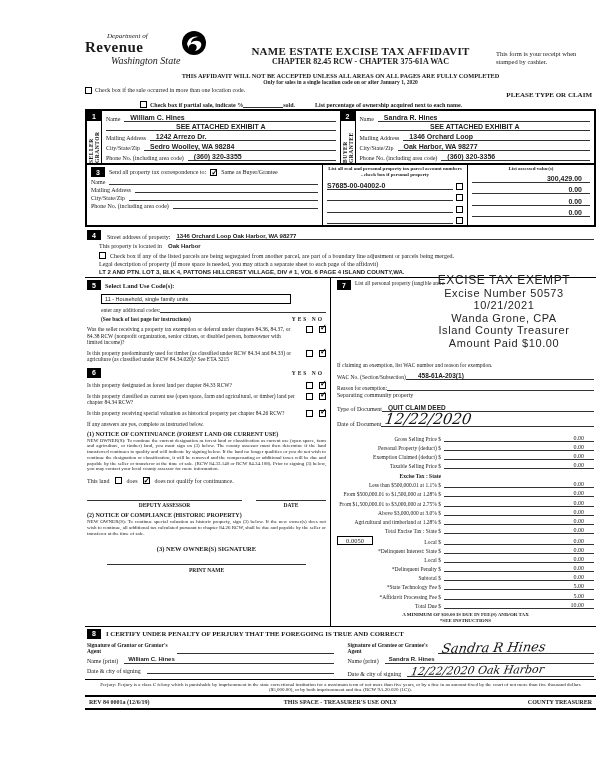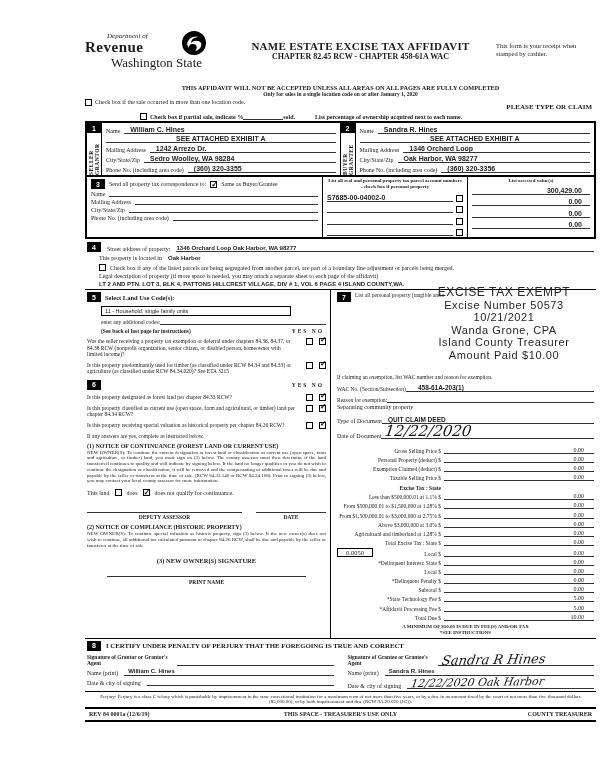"Department of" .hdr { align-items: none -> flex-end; margin-bottom: 13px -> 6px }
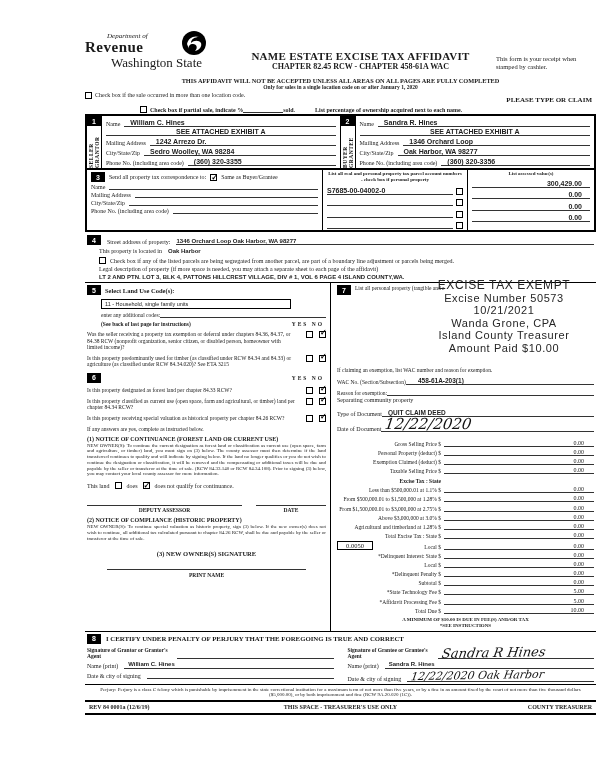"Washington State" .wastate { font-size: 13px -> 10px; font-style: none -> italic }
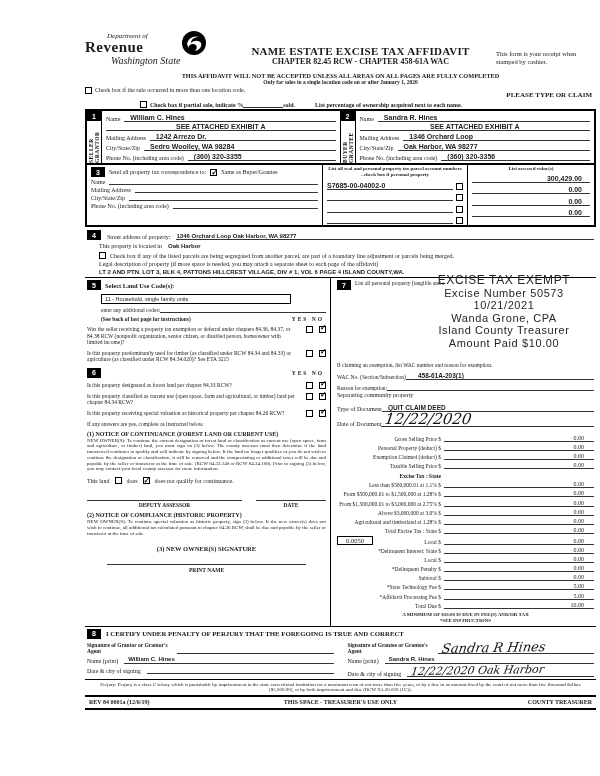"CHAPTER 82.45 RCW - CHAPTER" div.subtitle { text: 458-61A -> 375-61A }
